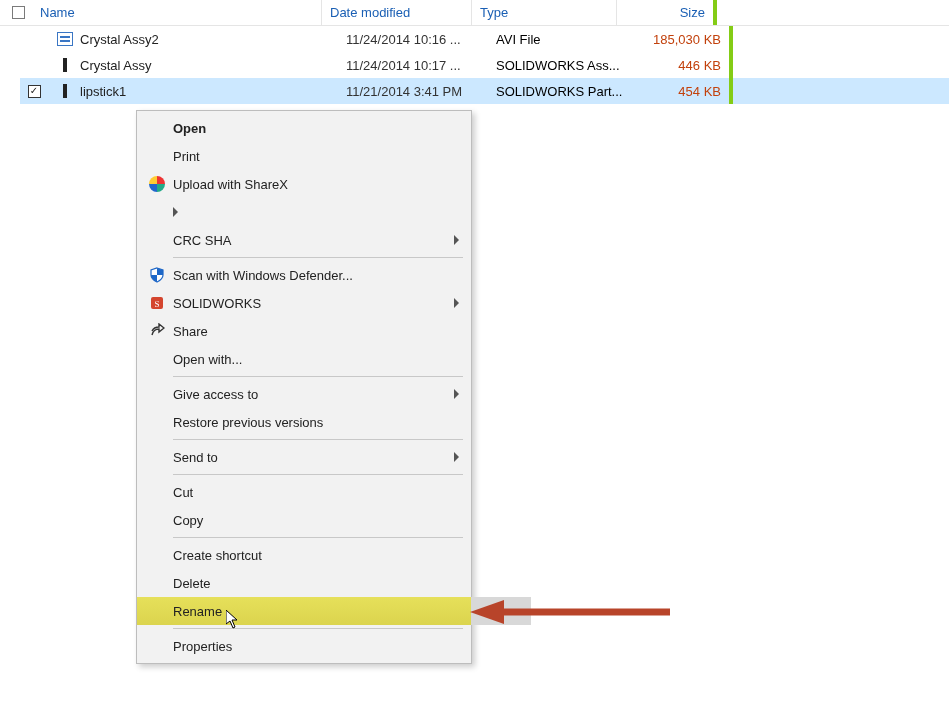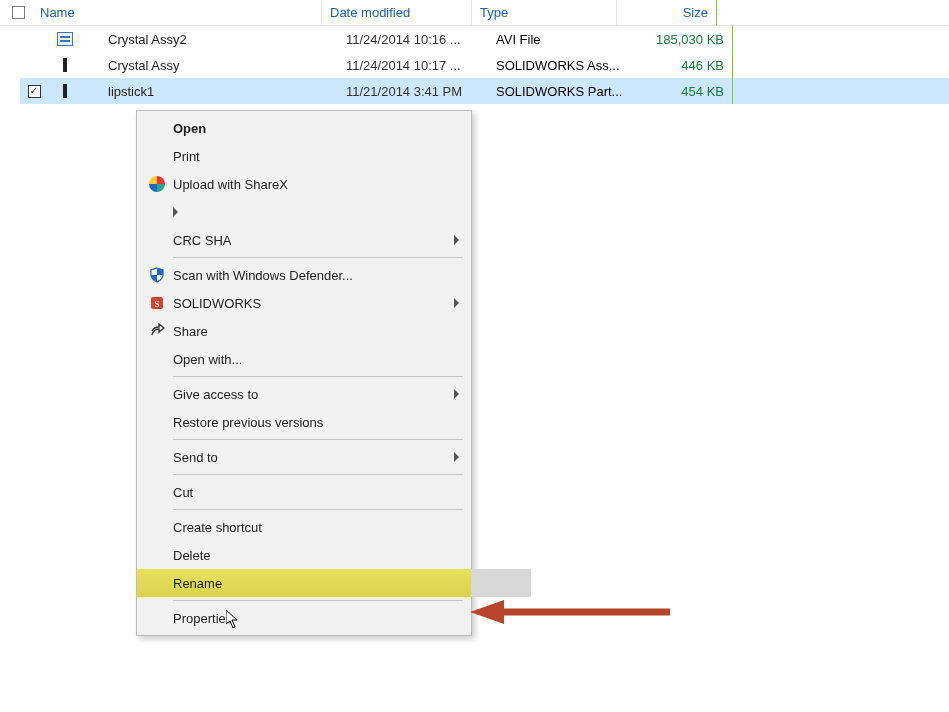"Size" .col-size { border-right: 1px solid #84cc16 -> 4px solid #84cc16 }
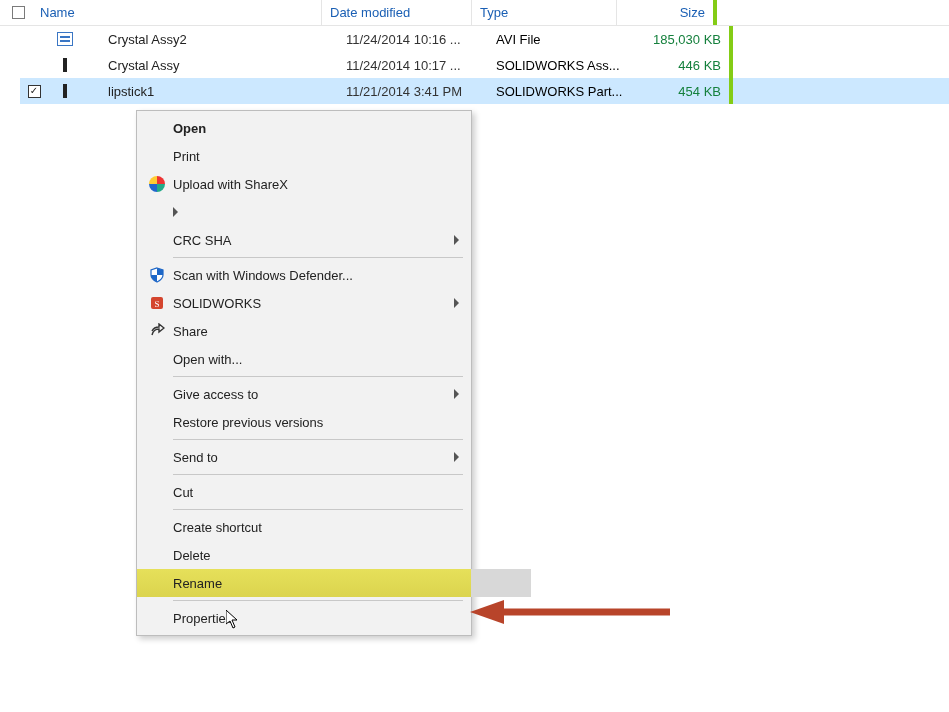"Crystal Assy2" .file-row .cell { gap: 28px -> none }
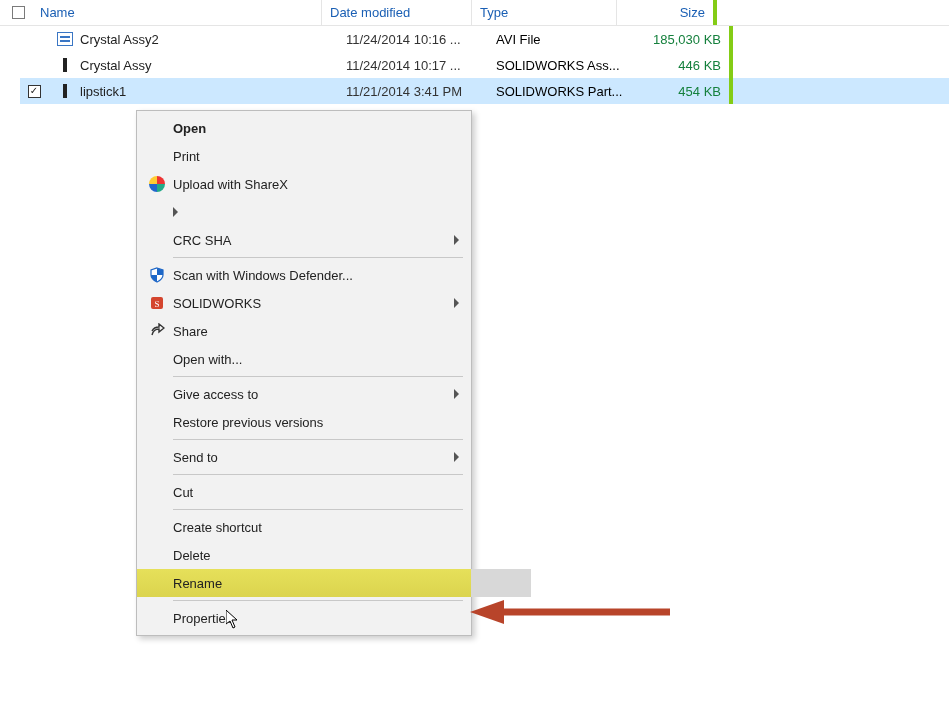"185,030 KB" .file-row .col-size { color: #15803d -> #c2410c }
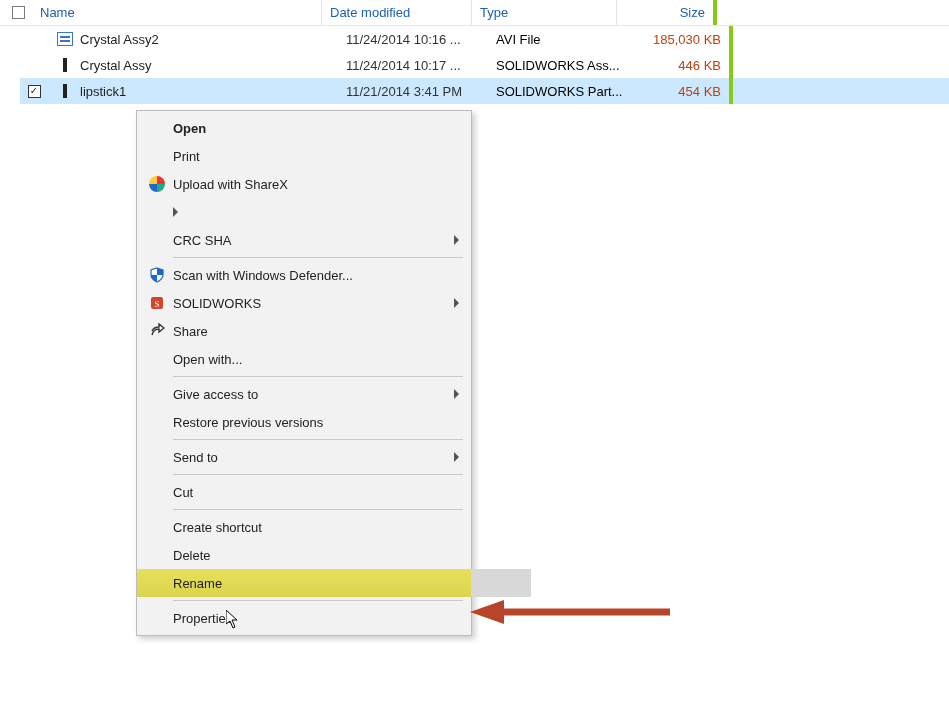"Copy" div.menu-item { html: none -> <div> <span></span> <span>Copy</span> </div> }
